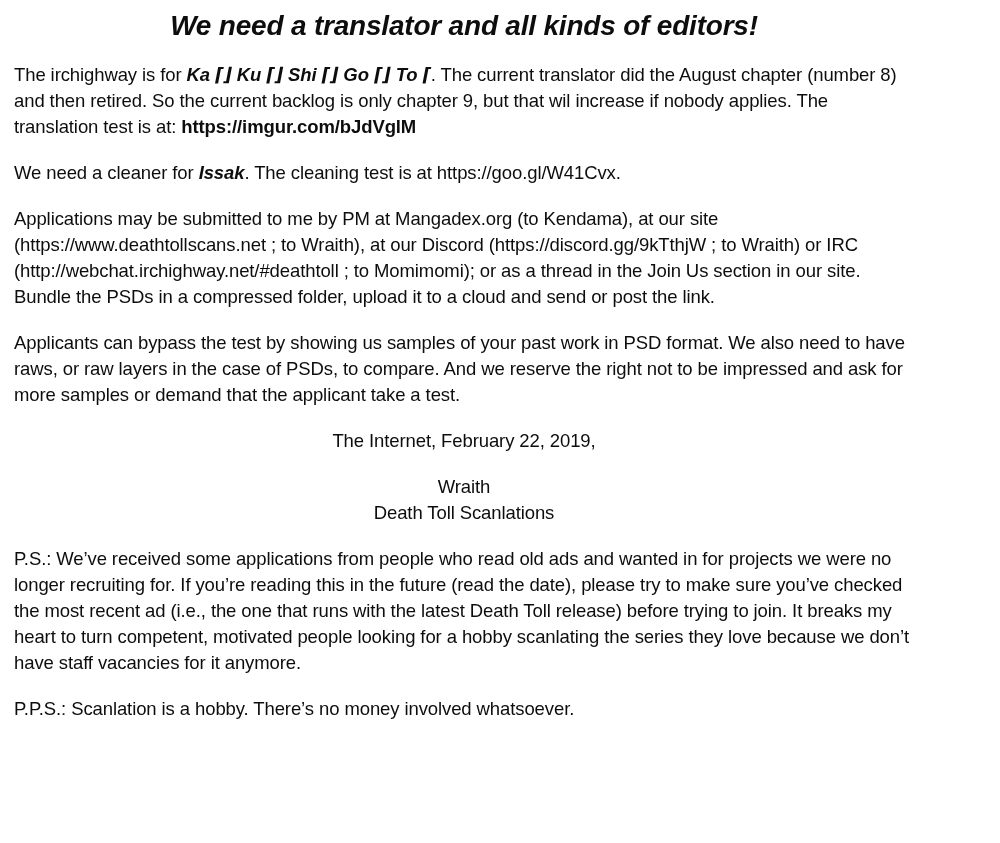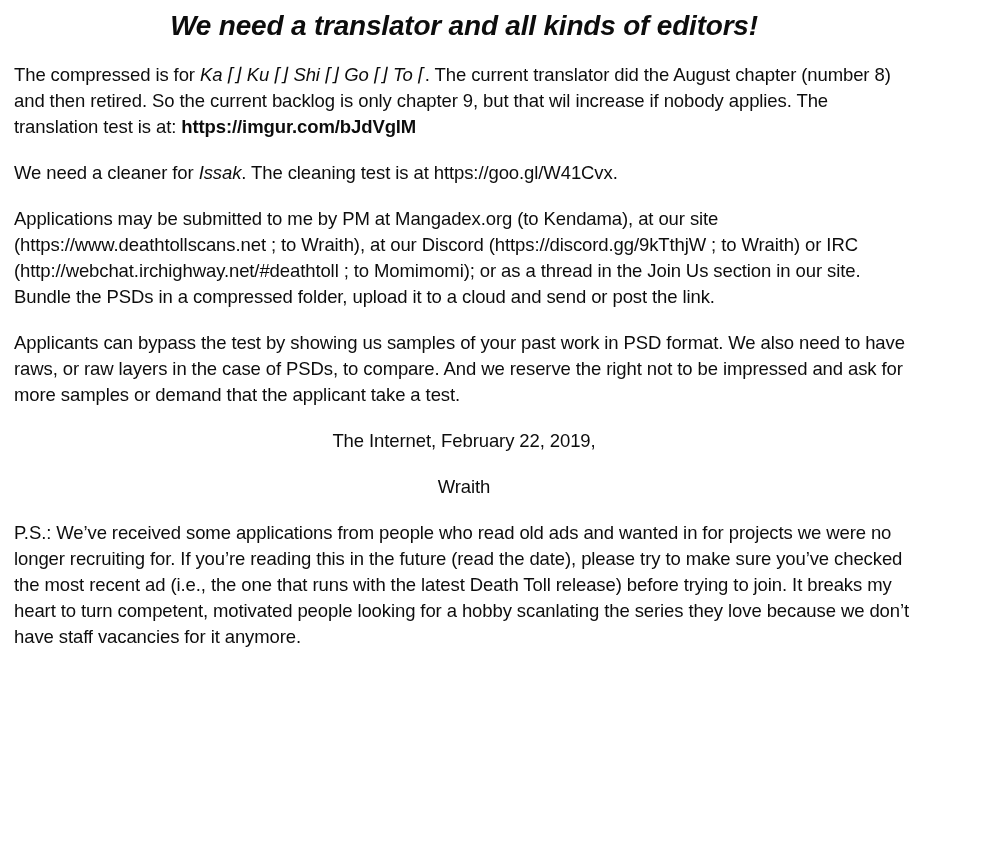"The compressed is for" span { text: compressed -> irchighway }
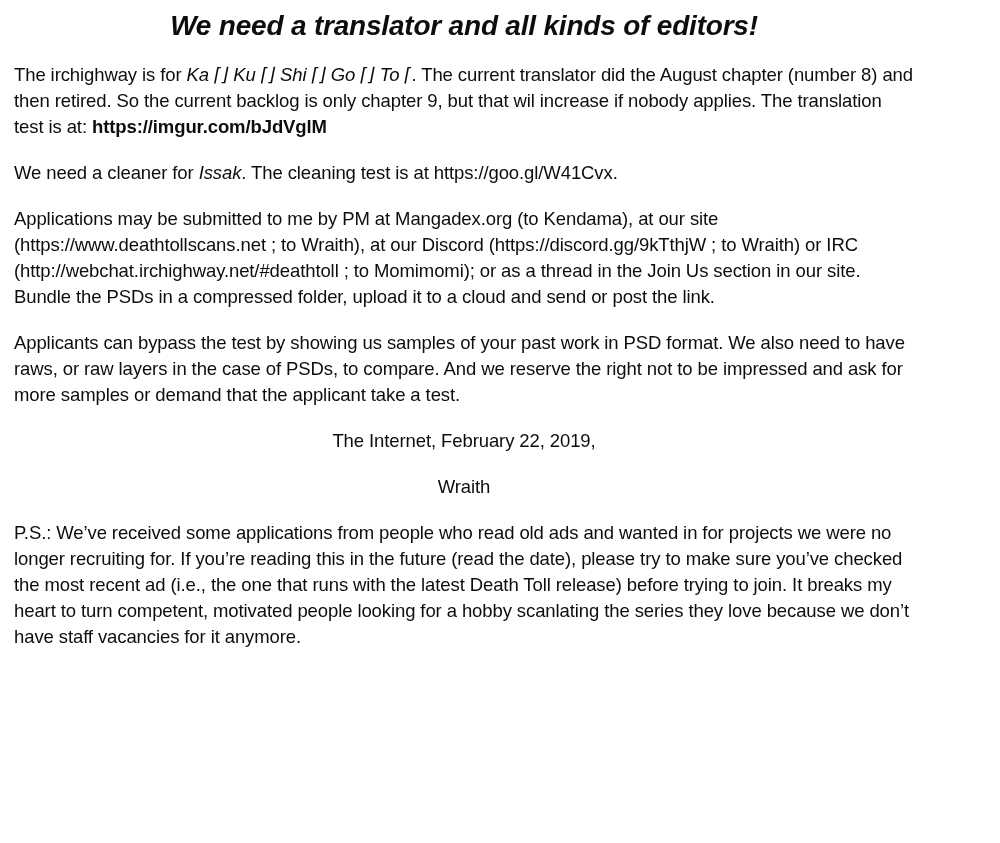"Ka ⌈⌋ Ku ⌈⌋ Shi" .bi { font-weight: normal -> bold }
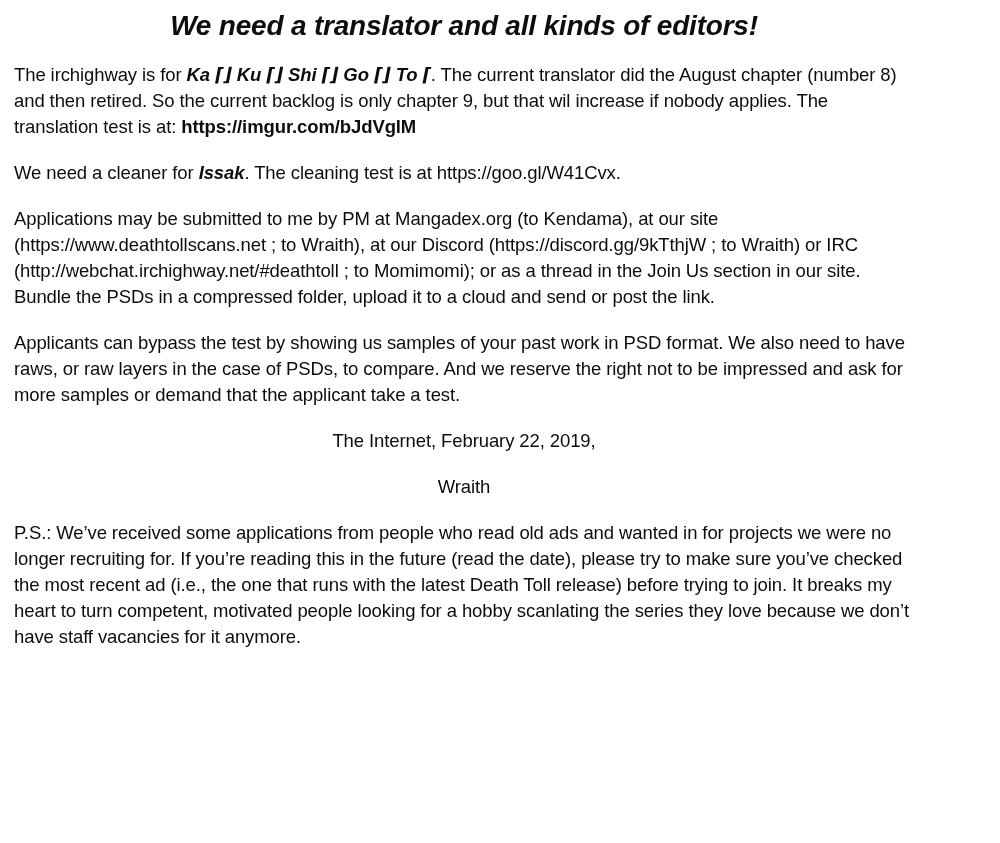"Death Toll Scanlations" span { html: none -> <span>Death Toll Scanlations</span> }
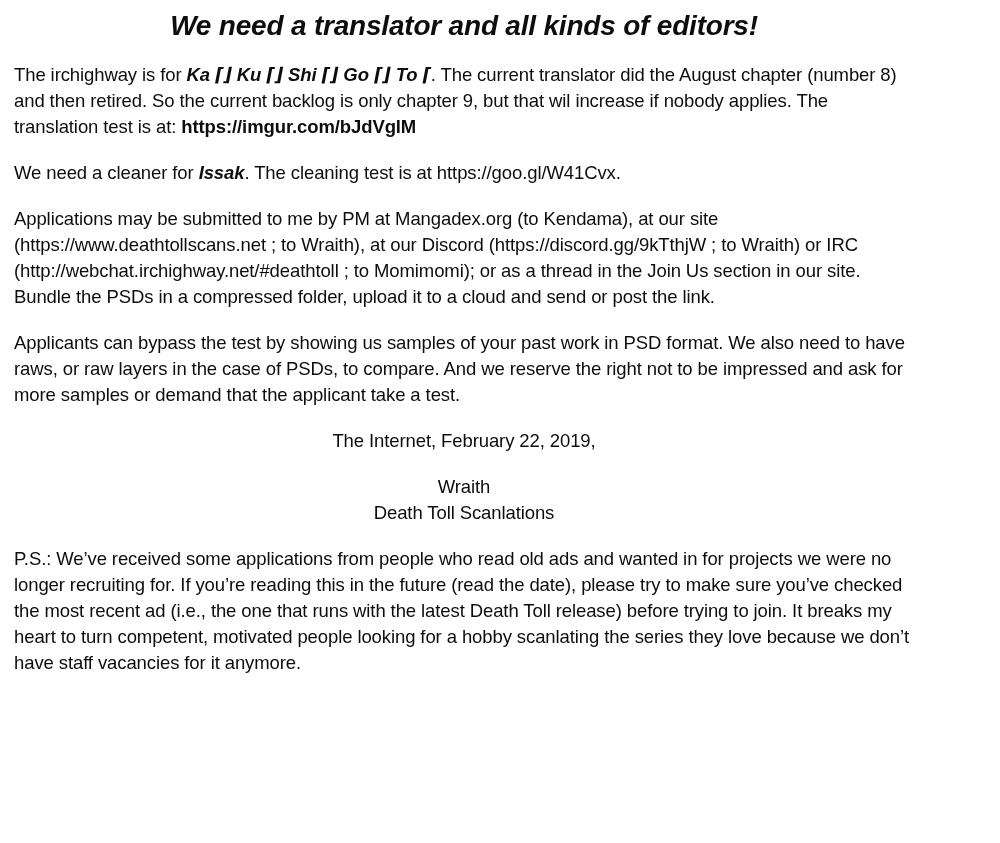"P.P.S.: Scanlation is a hobby." p.body { html: none -> <p>P.P.S.: Scanlation is a hobby. There’s no money involved whatsoever.</p> }
